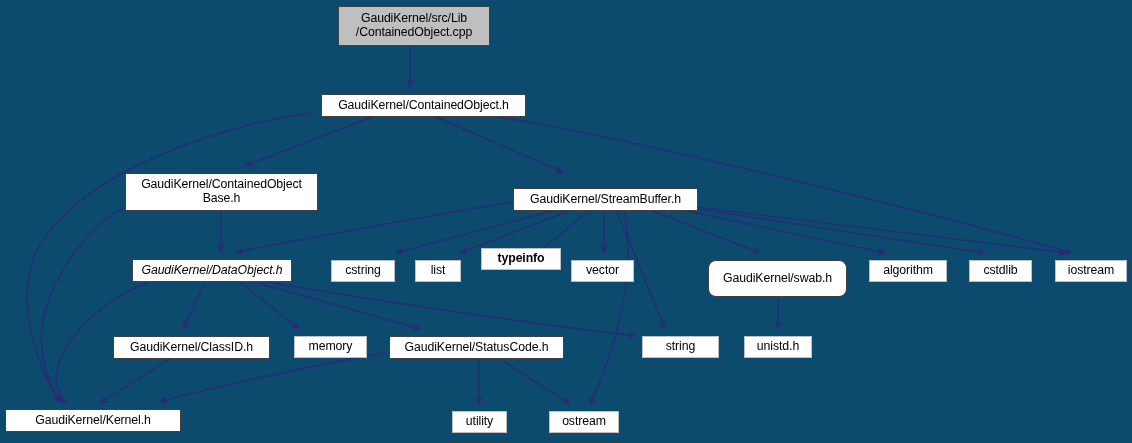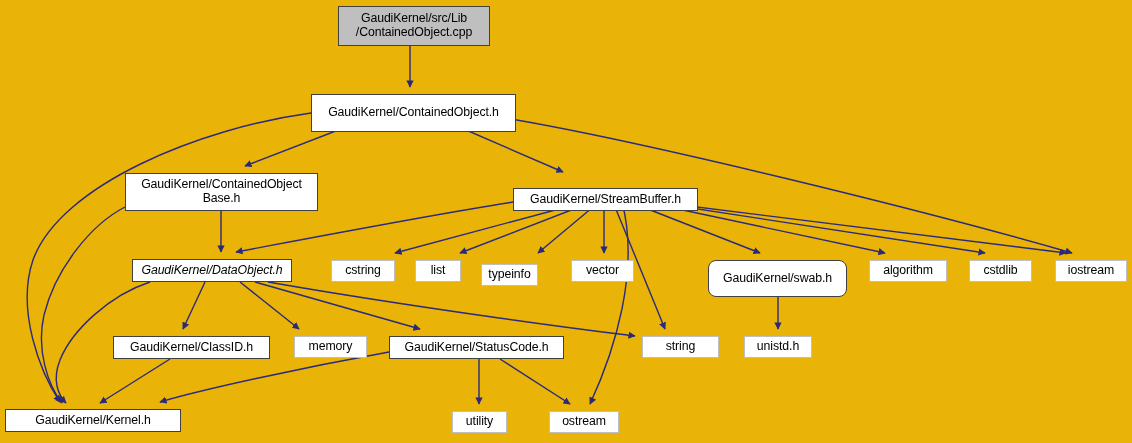"GaudiKernel/src/Lib" #graph-canvas { background: #eab308 -> #0c4a6e }
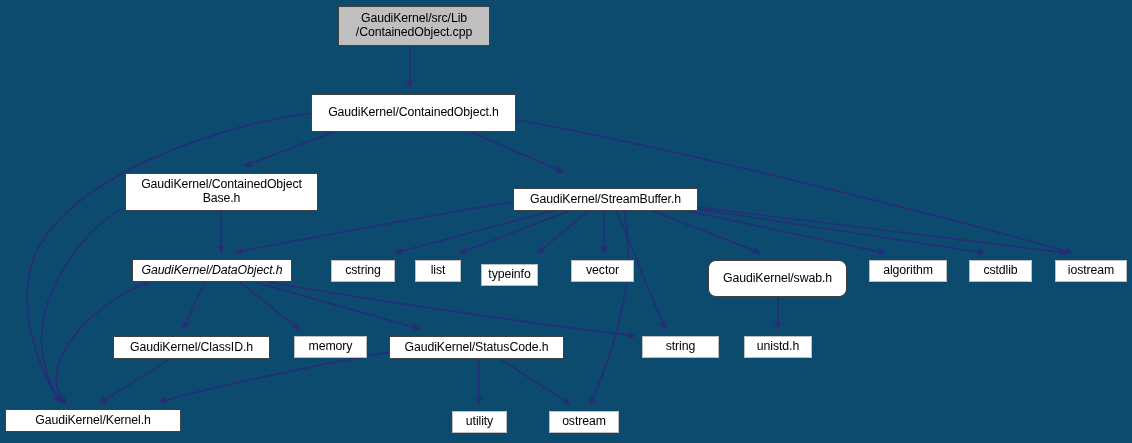"GaudiKernel/ContainedObject.h" div.node { height: 38px -> 23px; left: 311px -> 321px }
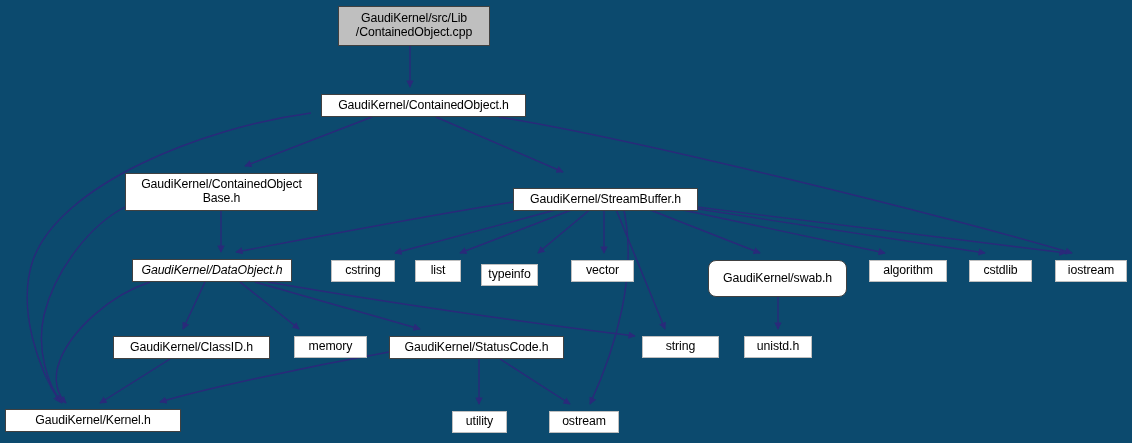"typeinfo" div.node { font-weight: none -> bold; top: 264px -> 248px; width: 57px -> 80px }
